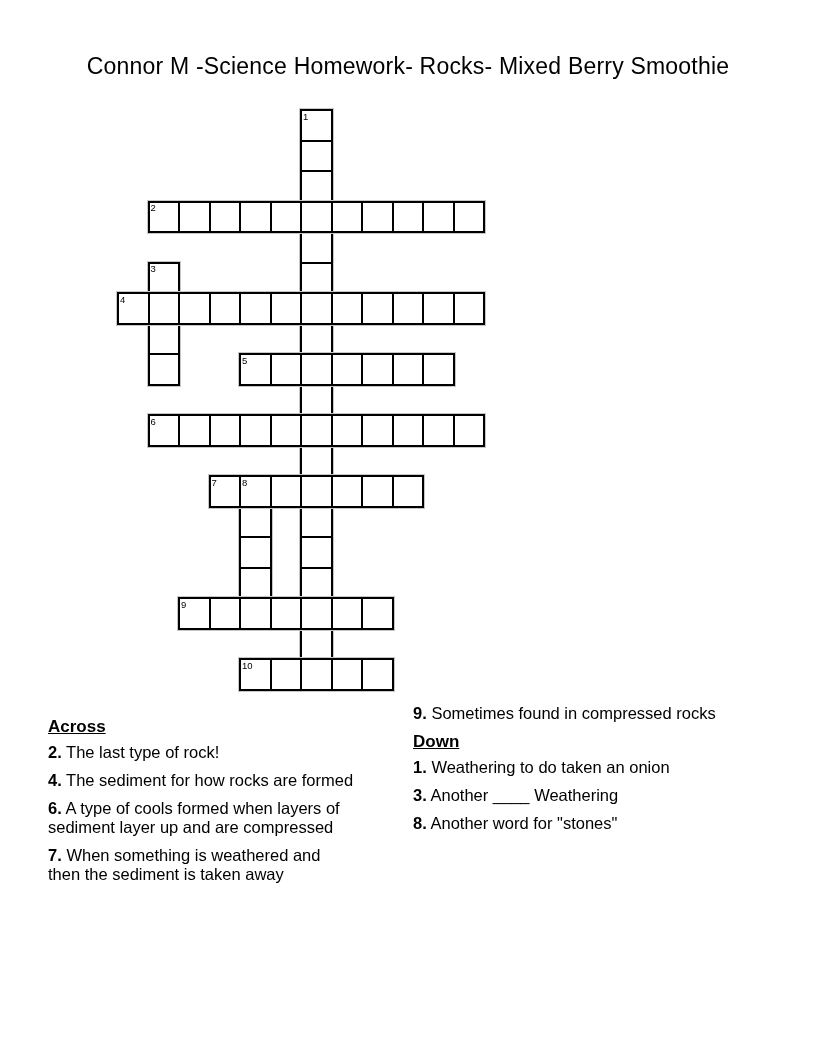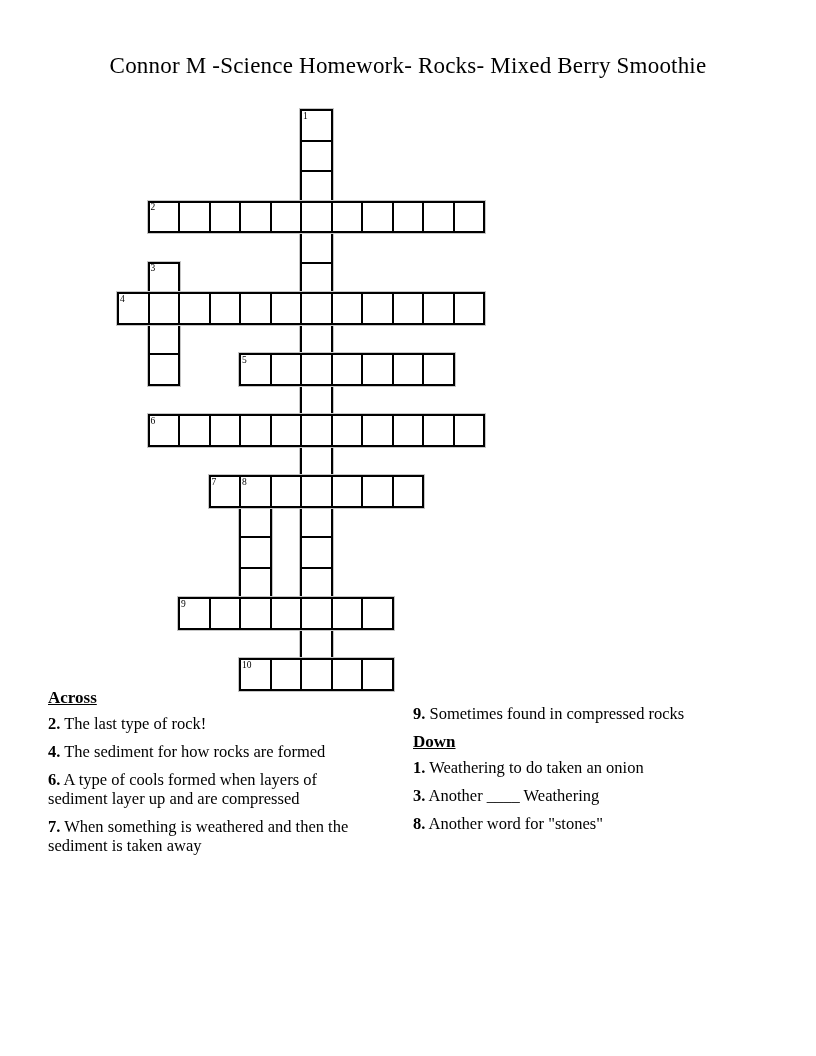"Connor M -Science Homework- Rocks-" .page { font-family: Liberation Serif, serif -> Liberation Sans, sans-serif }
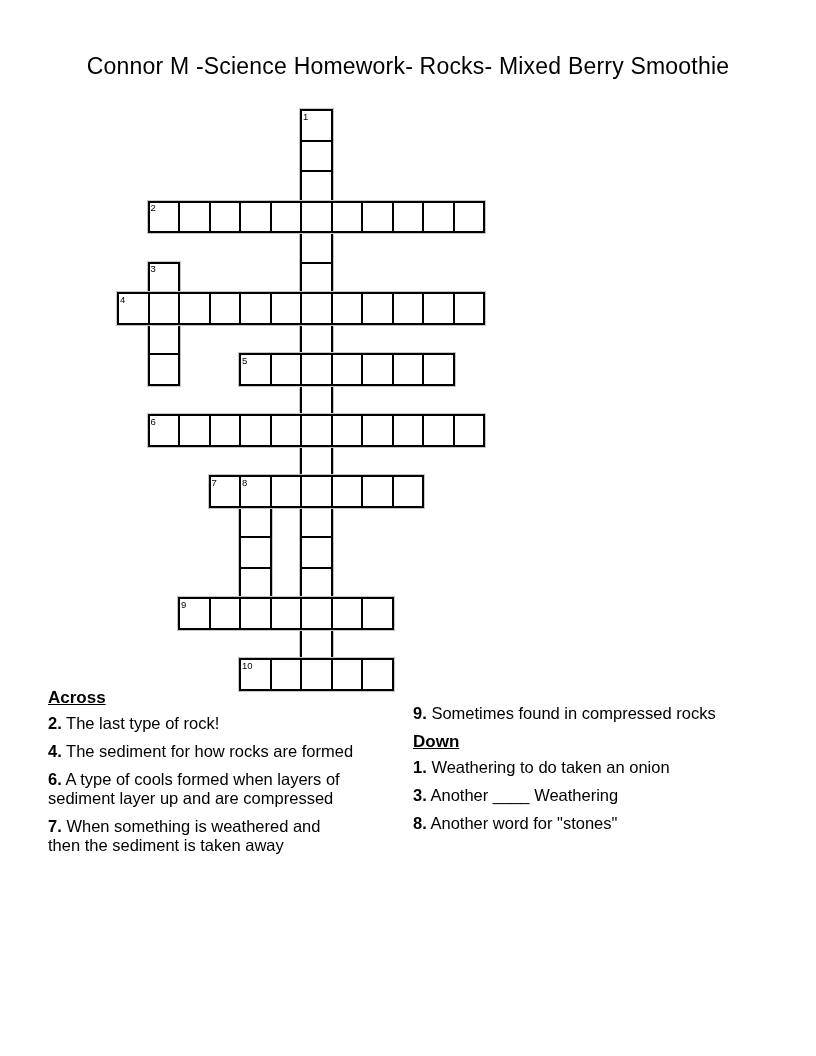"Across" .clues-left { top: 688px -> 717px }
